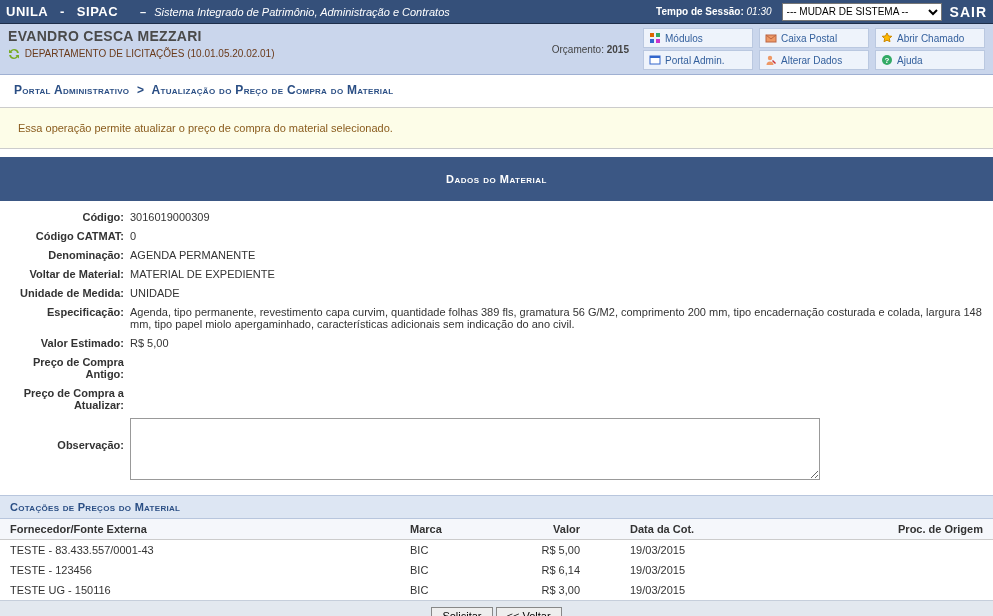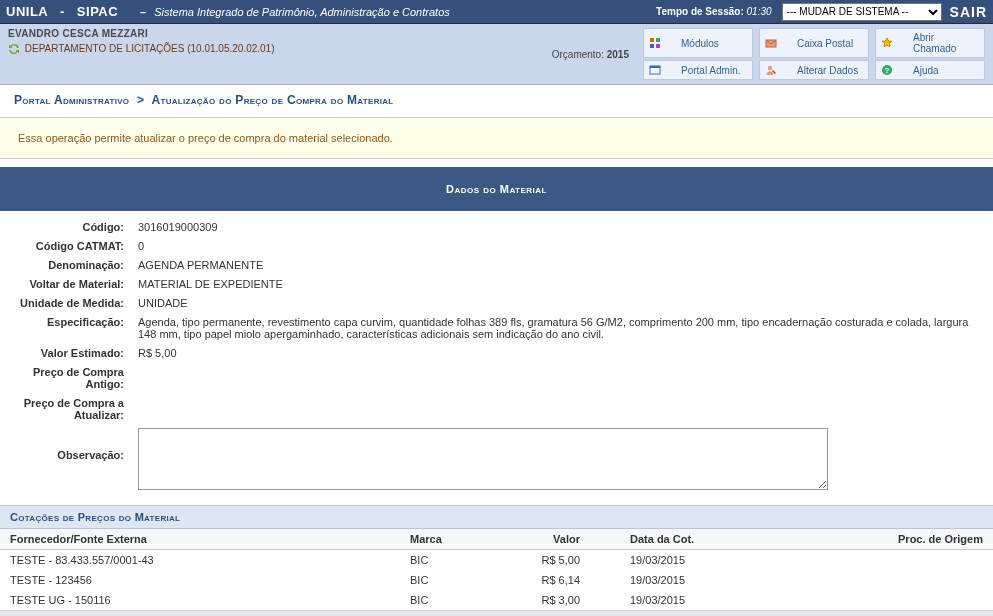"EVANDRO CESCA MEZZARI" .user-name { font-size: 10px -> 14px }
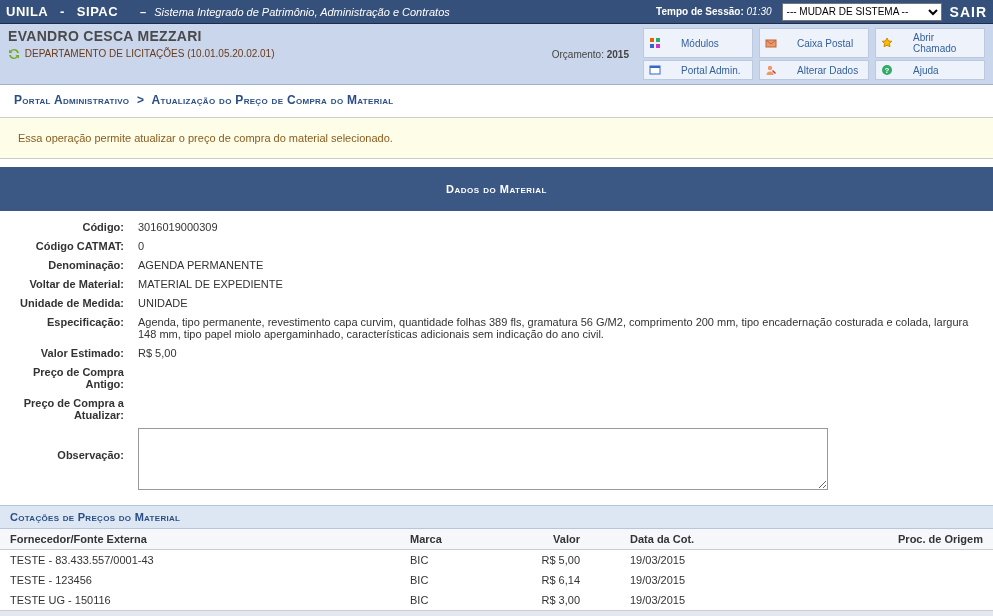"Módulos" .menu-item { gap: 20px -> 4px }
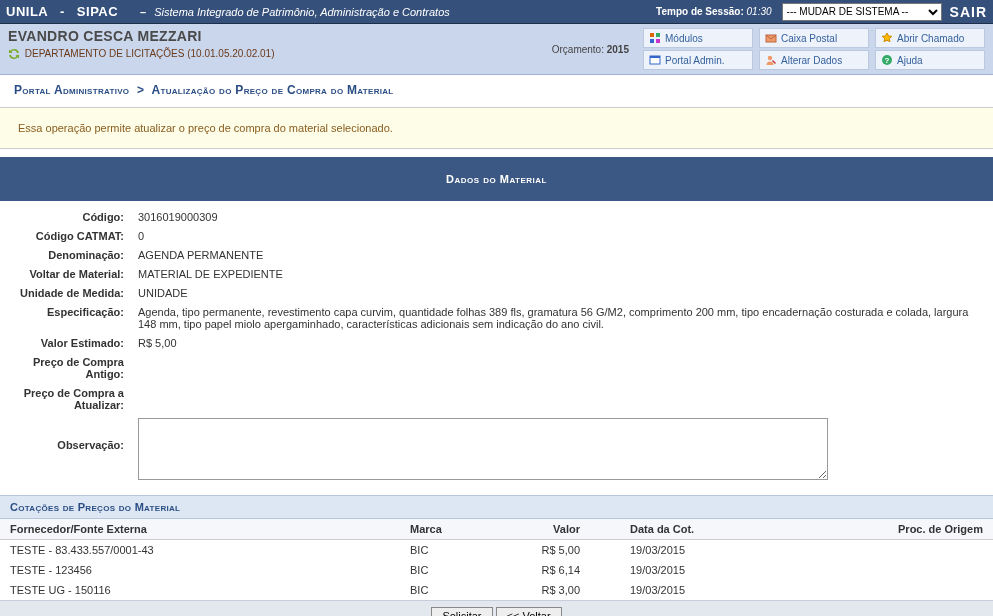"Código:" .field-row { gap: 8px -> none }
